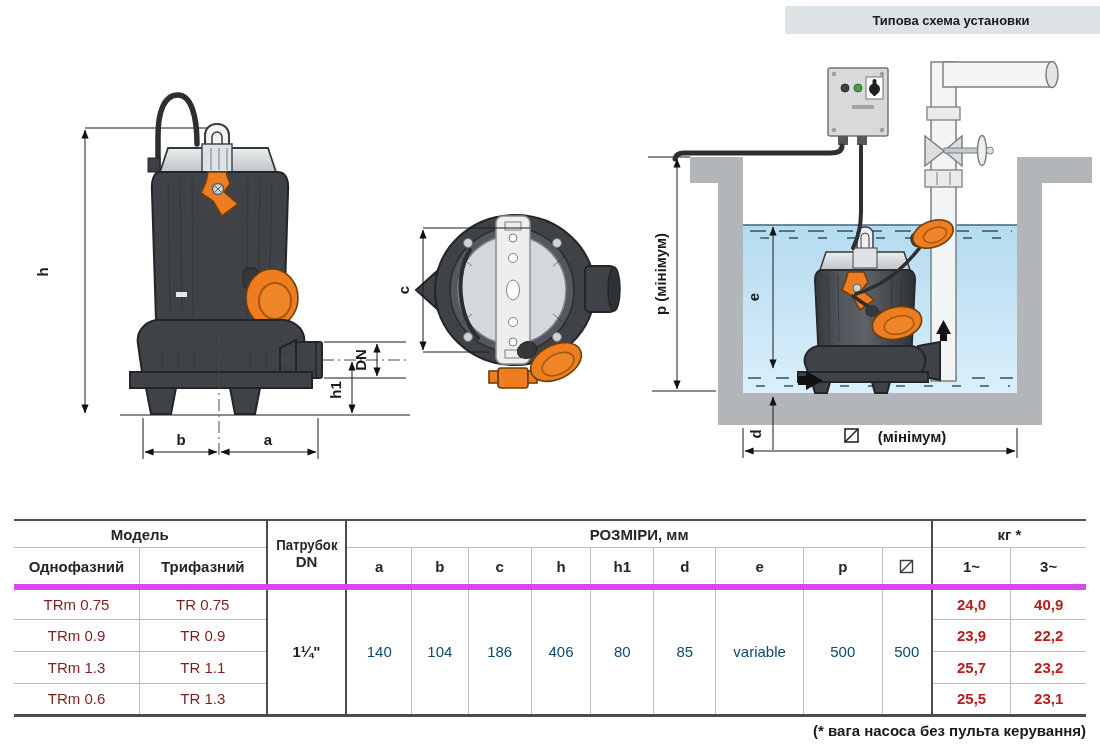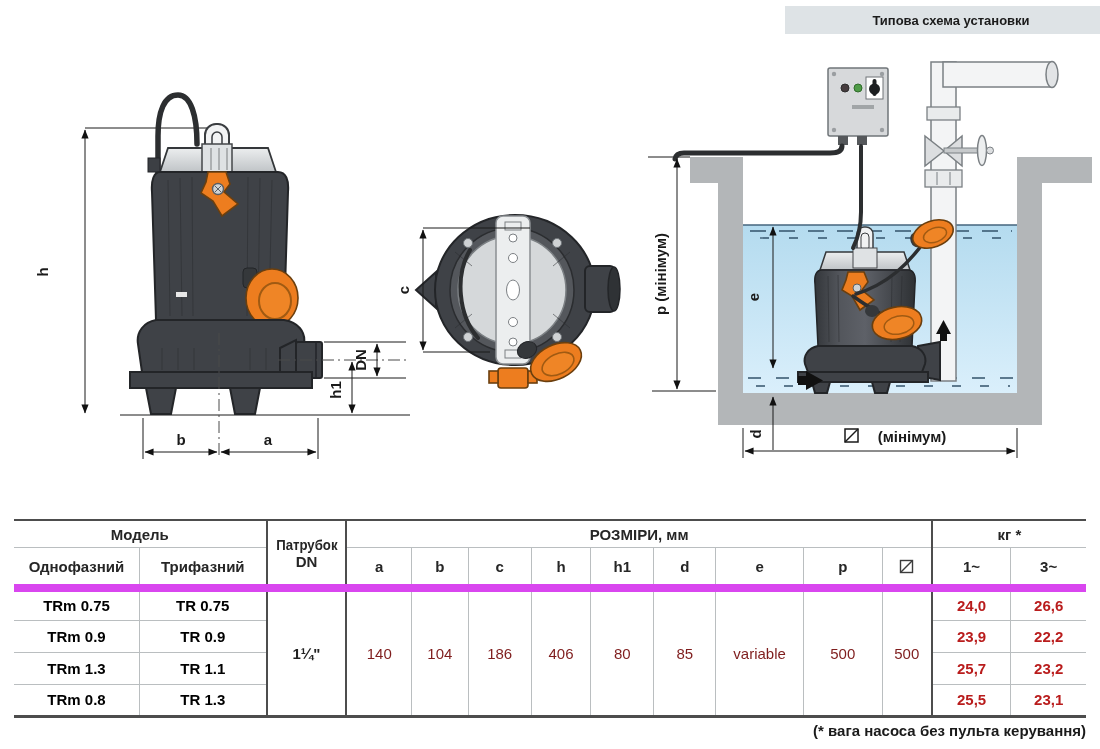"Патрубок" .spec-table thead tr.r2 th, .spec-table thead th[rowspan] { border-bottom: 8px solid #d946ef -> 6px solid #d946ef }
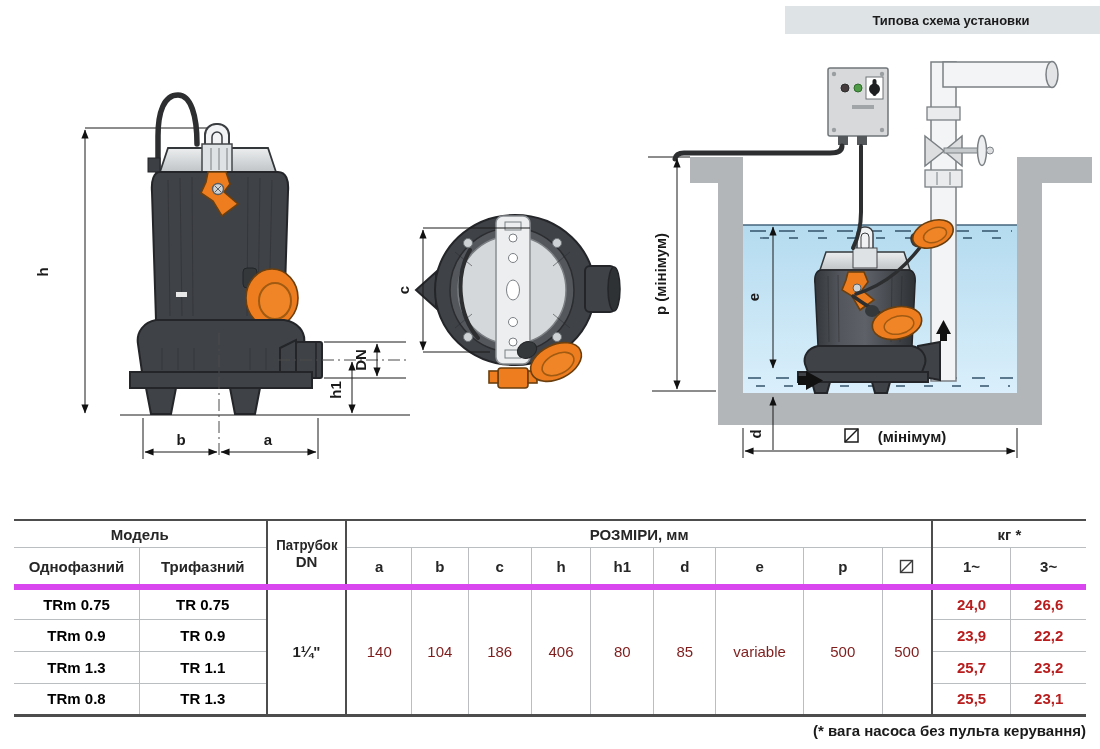"TRm 0.75" .model-cell { color: #000000 -> #7f1d1d; font-weight: bold -> normal }
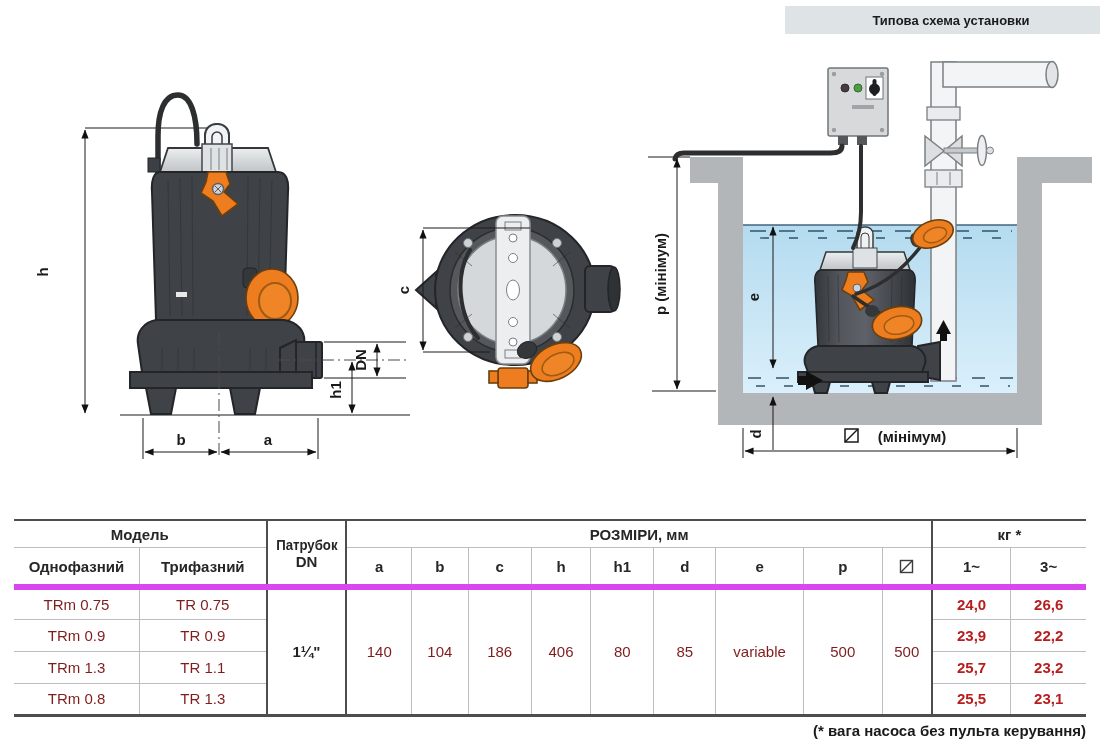"26,6" td.wt { text: 26,6 -> 40,9 }
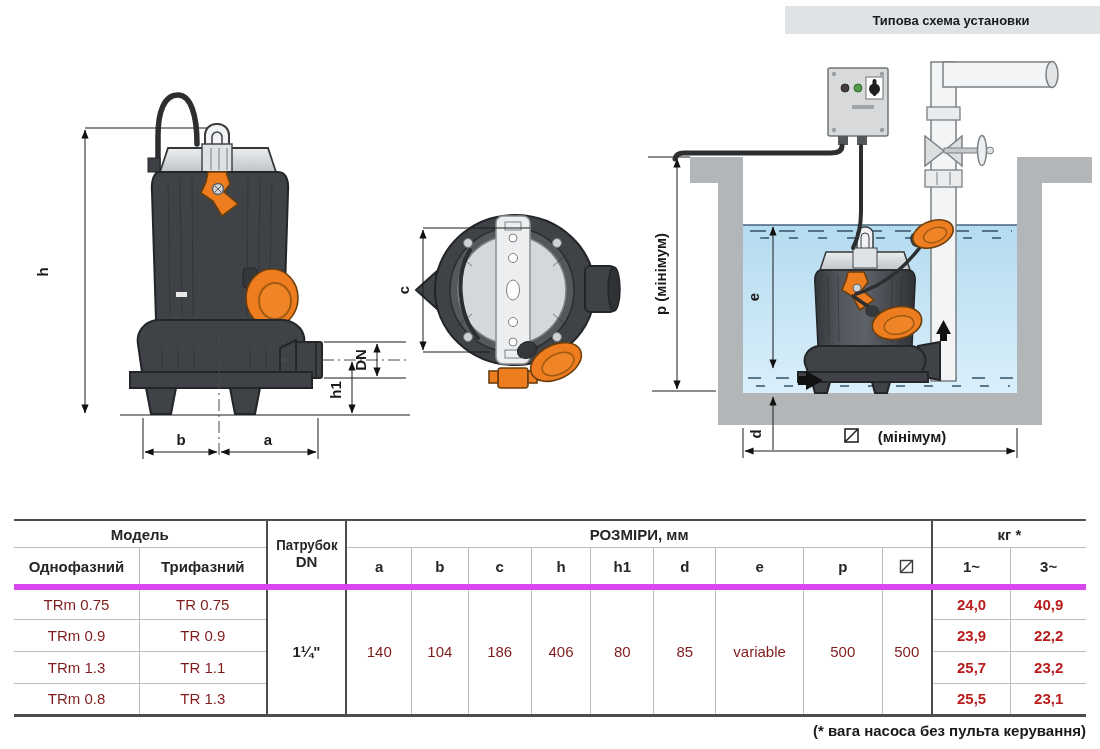"140" .val { color: #7f1d1d -> #0c4a6e }
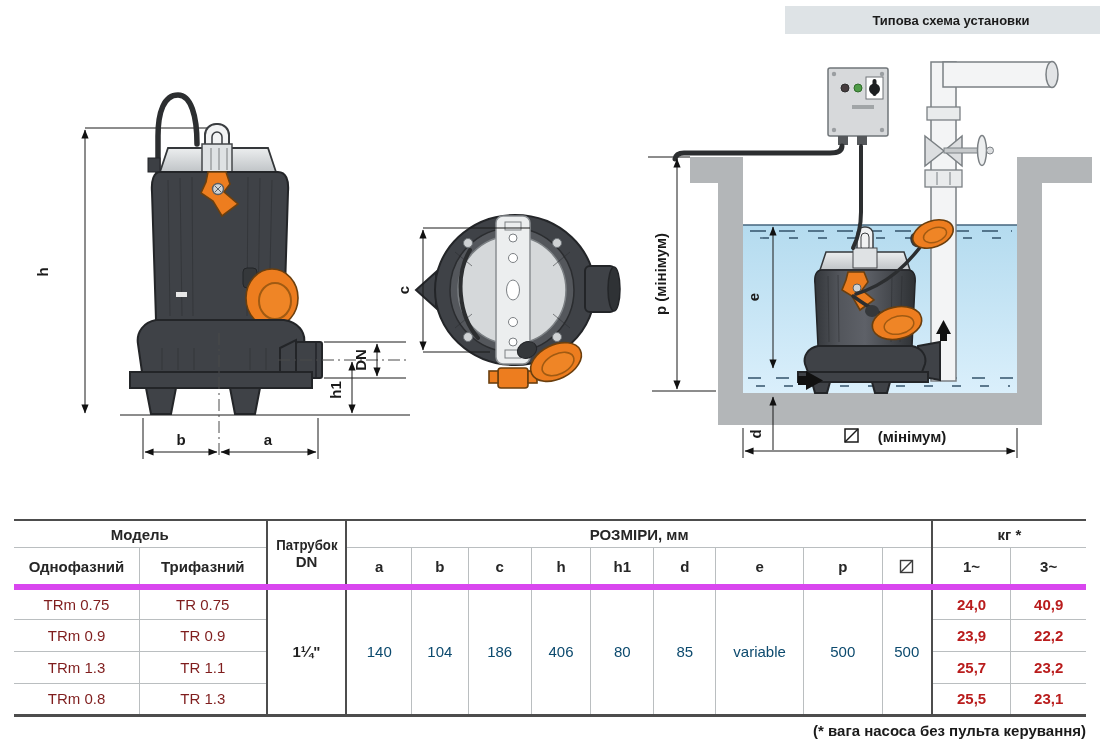"TRm 0.8" td.model-cell { text: 0.8 -> 0.6 }
